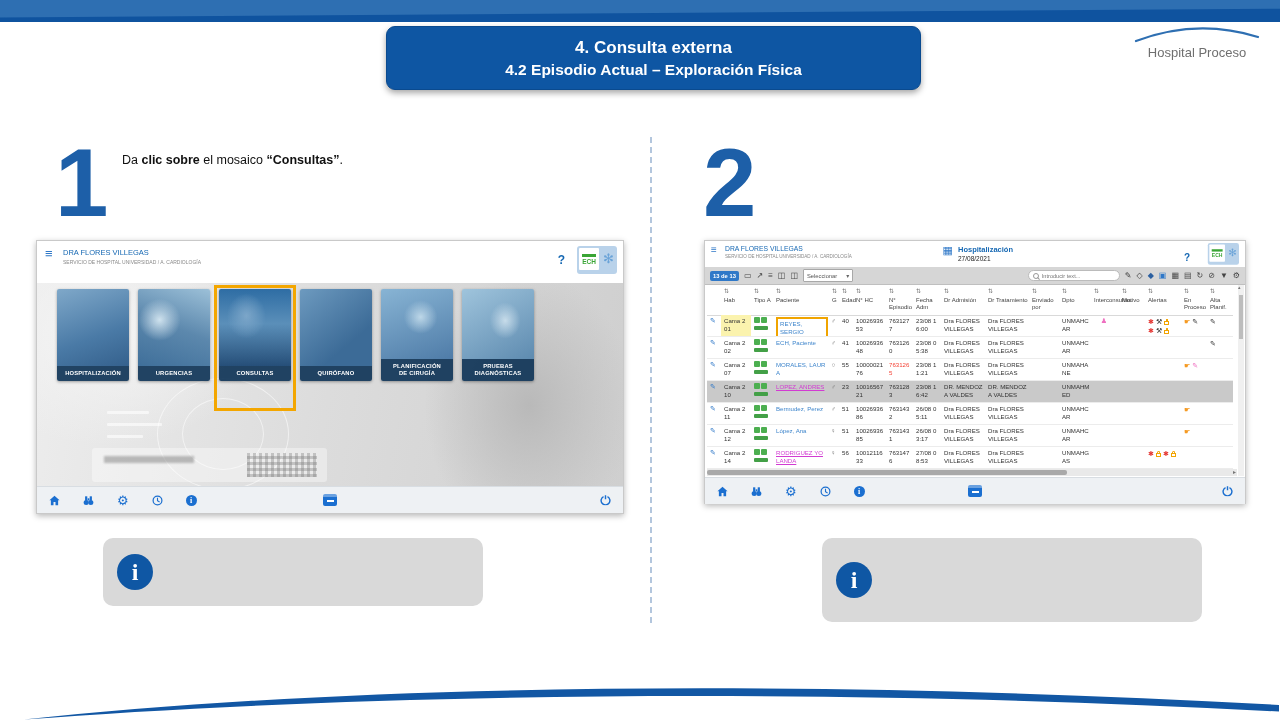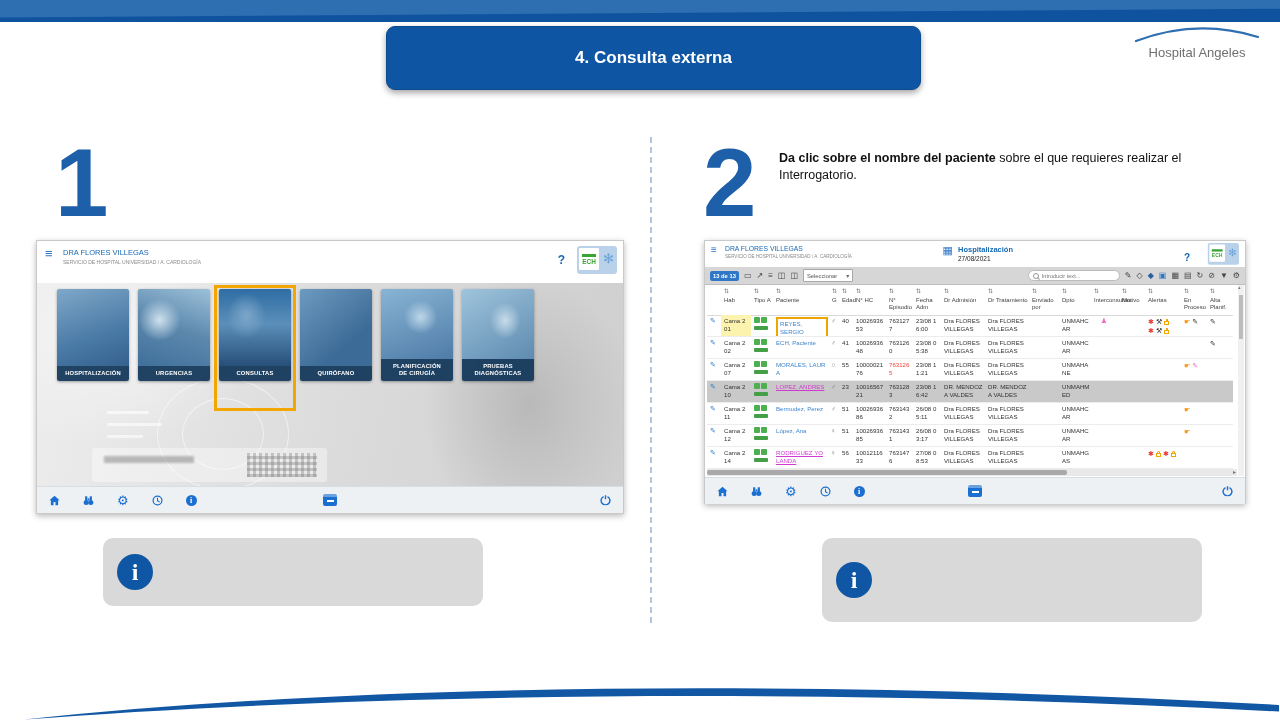"Hospital Angeles" div.brand-name { text: Angeles -> Proceso }
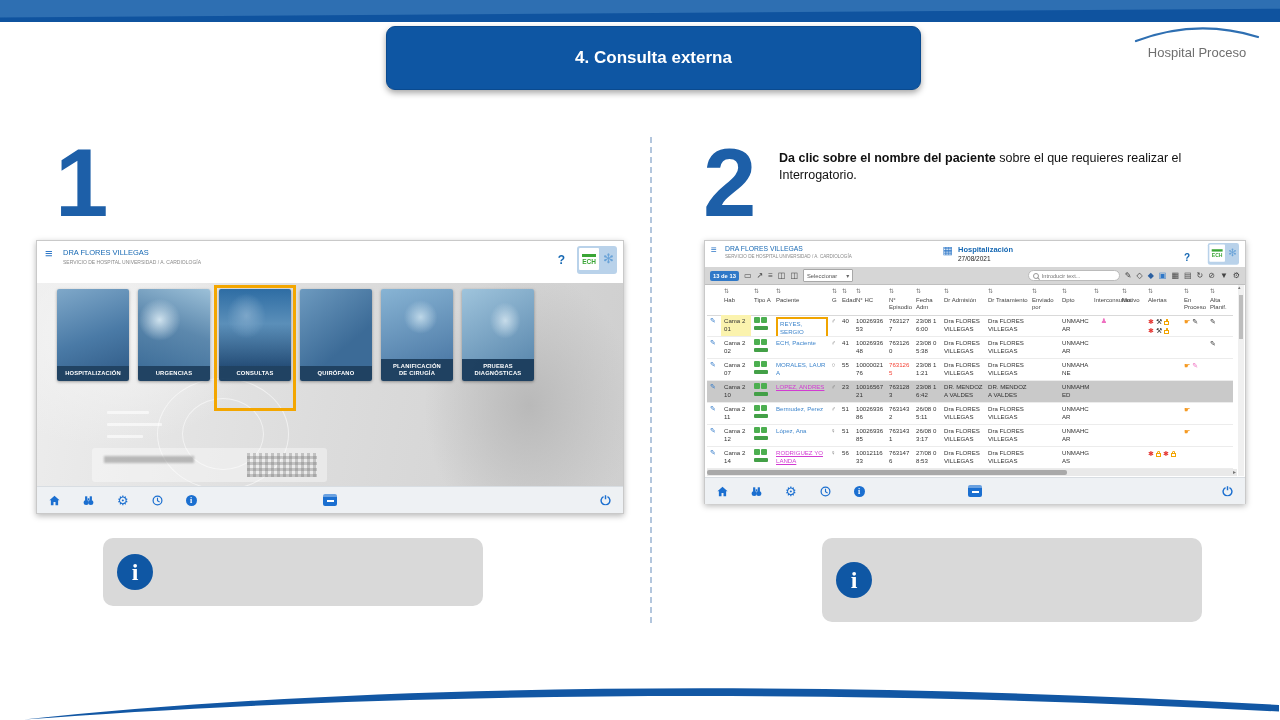"4.2 Episodio Actual – Exploración" div.t2 { html: none -> <div>4.2 Episodio Actual – Exploración Física</div> }
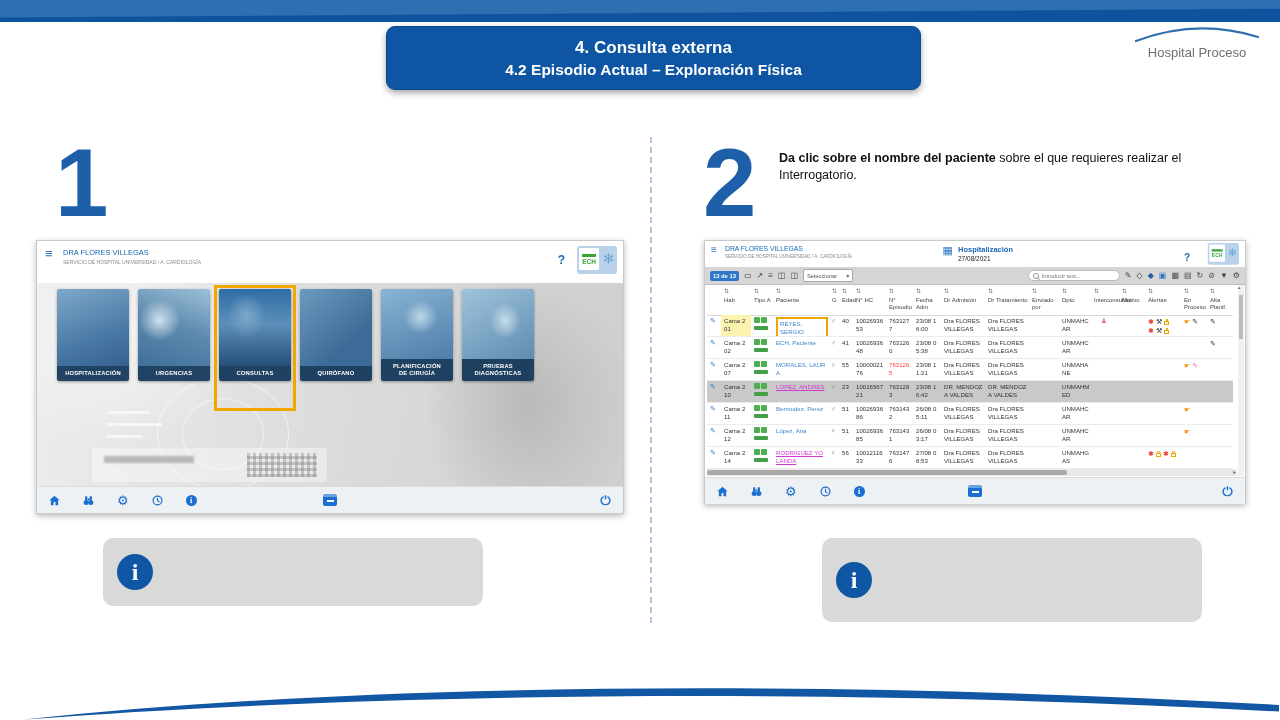"Da clic sobre el mosaico" div.step-text { html: none -> <div><span>Da </span><b>clic sobre</b><span> el mosaico </span><b>“Consultas”</b><span>.</span></div> }
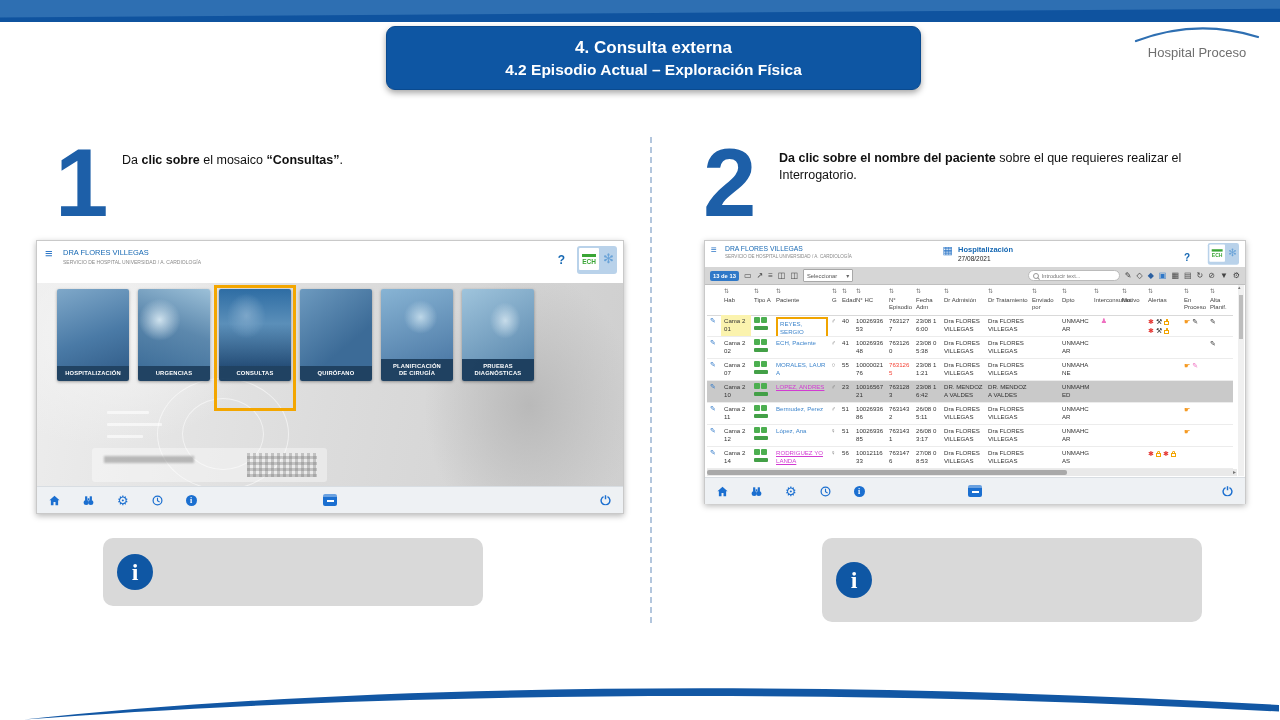"Da clic sobre el nombre" div.step-text { html: <div><b>Da clic sobre el nombre del paciente</b><span> sobre el que requieres realizar el Interrogatorio.</span></div> -> none }
